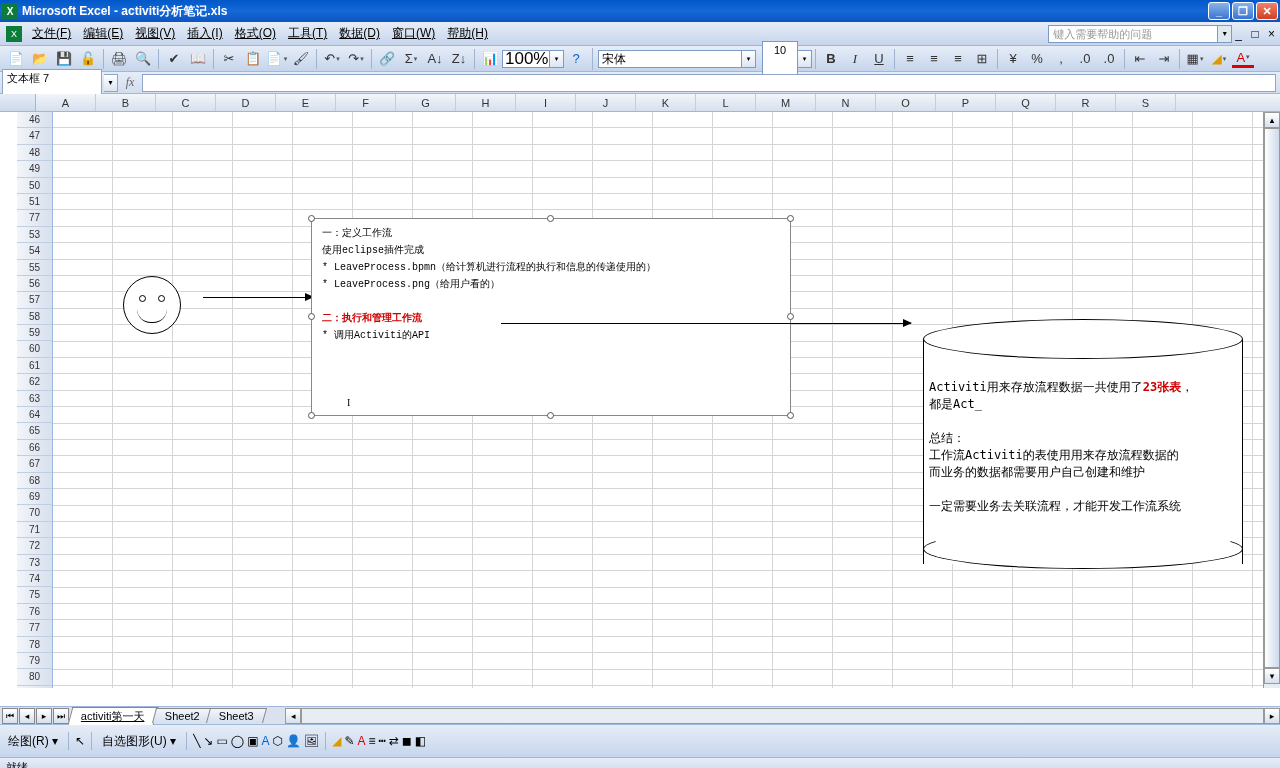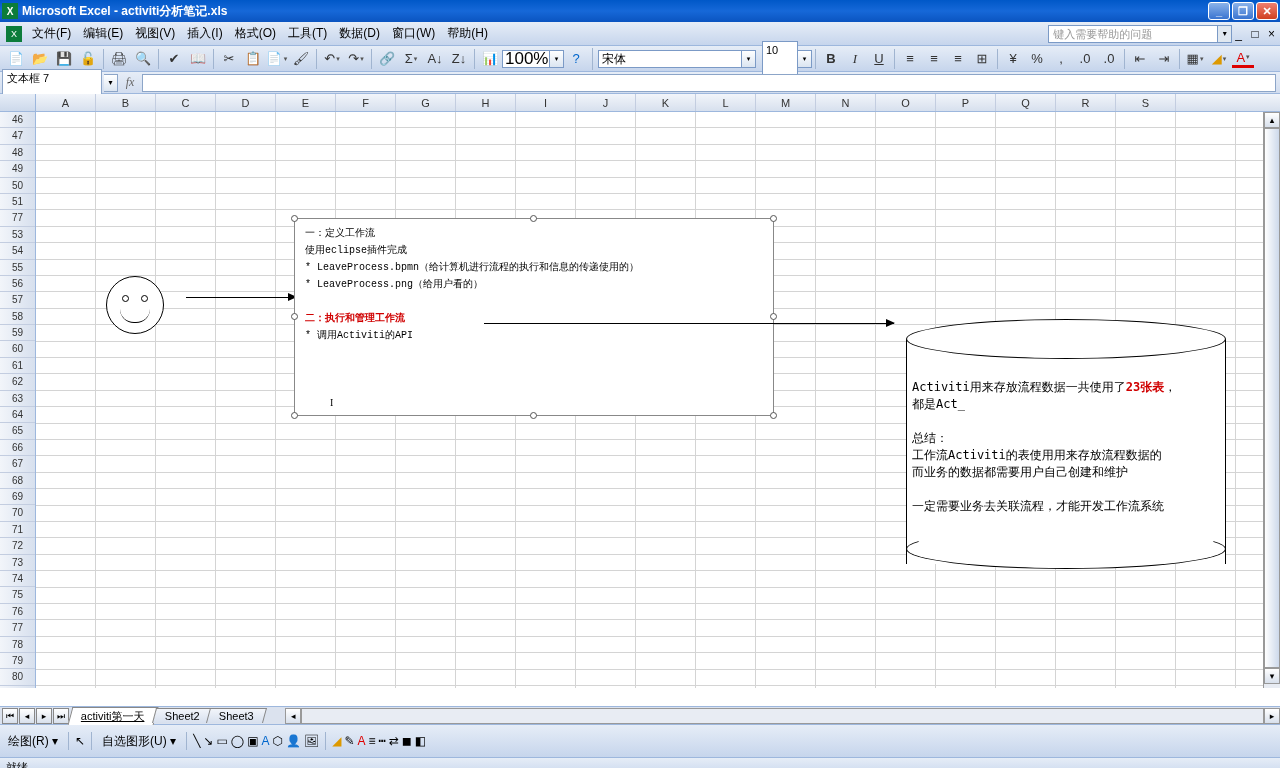"文件(F)" .menubar .mitem { text-decoration: none -> underline }
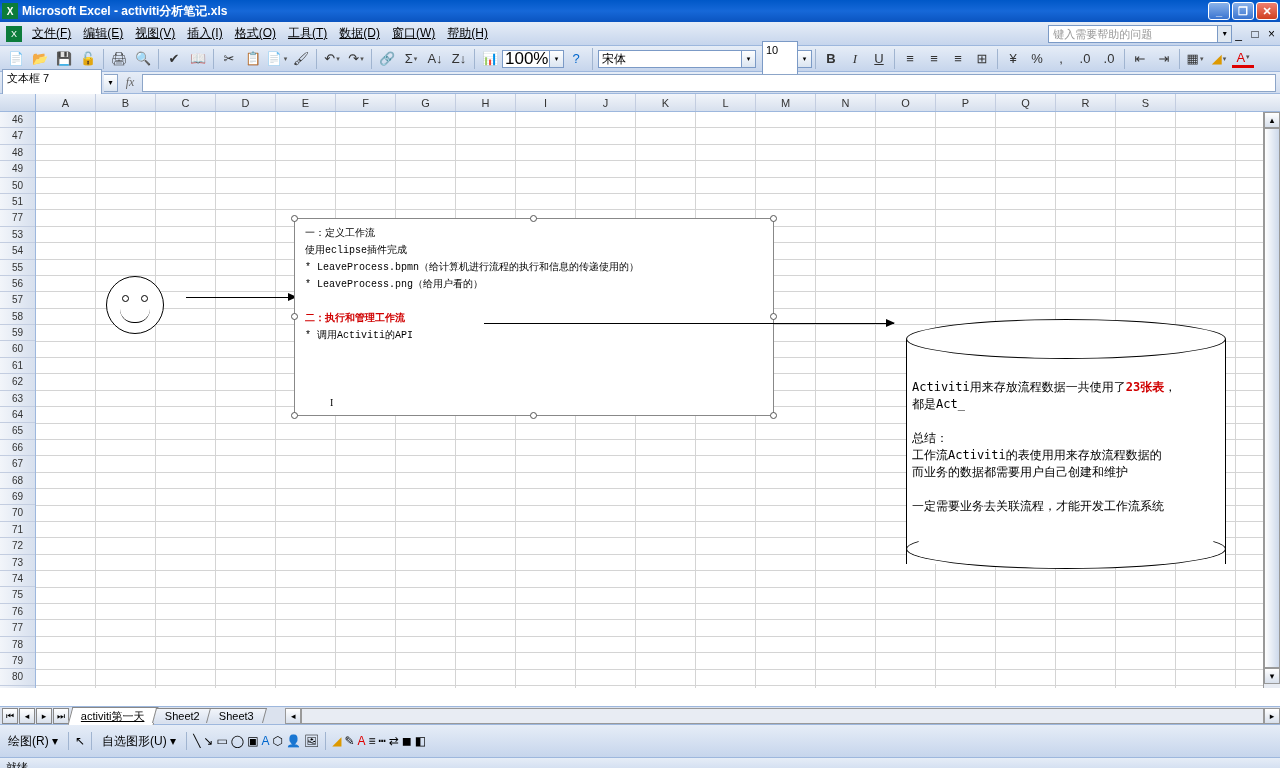"10" .toolbar .fontsize { text-align: left -> center }
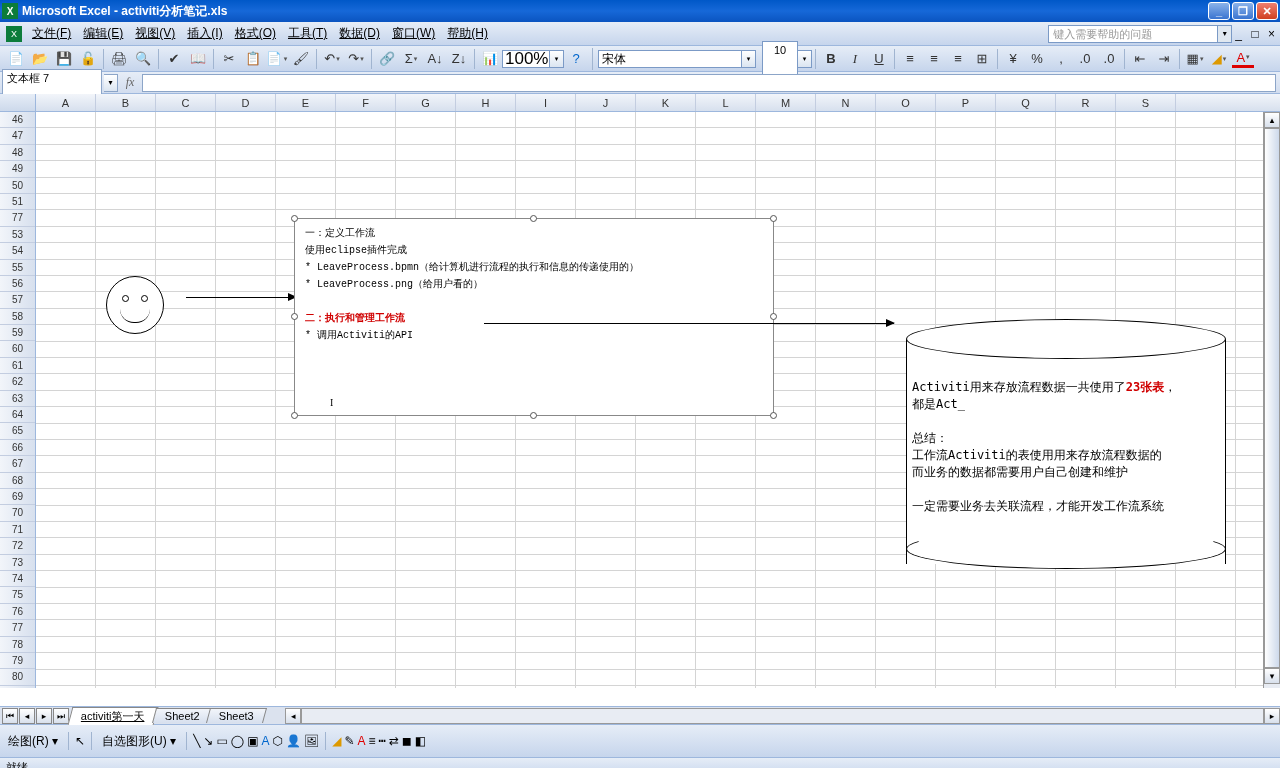"46" .grid-body { margin-left: none -> 17px }
